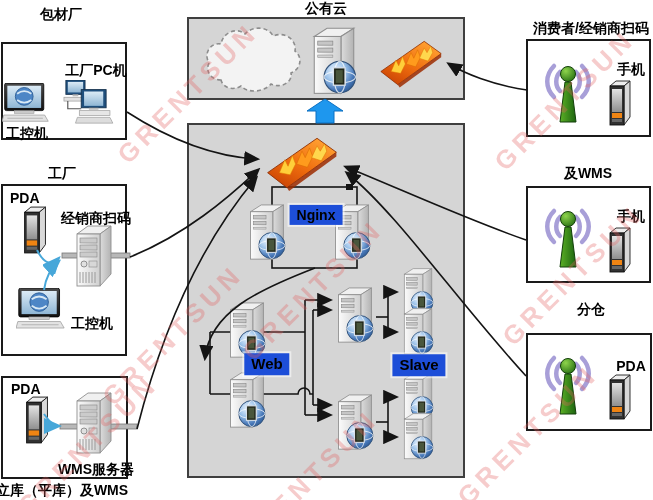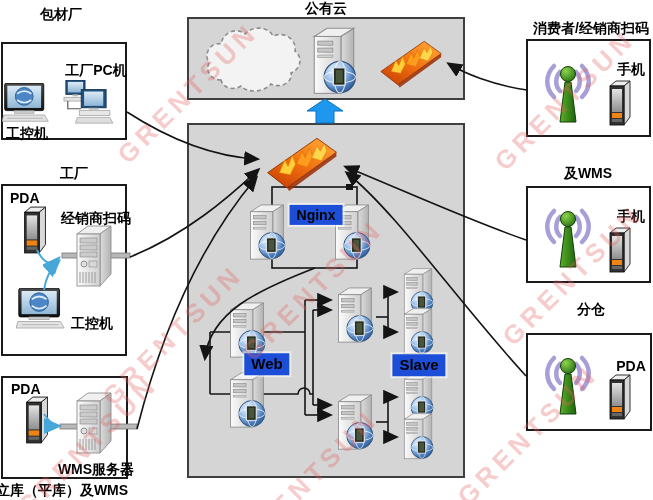"工厂" div.t { left: 74px -> 62px }
